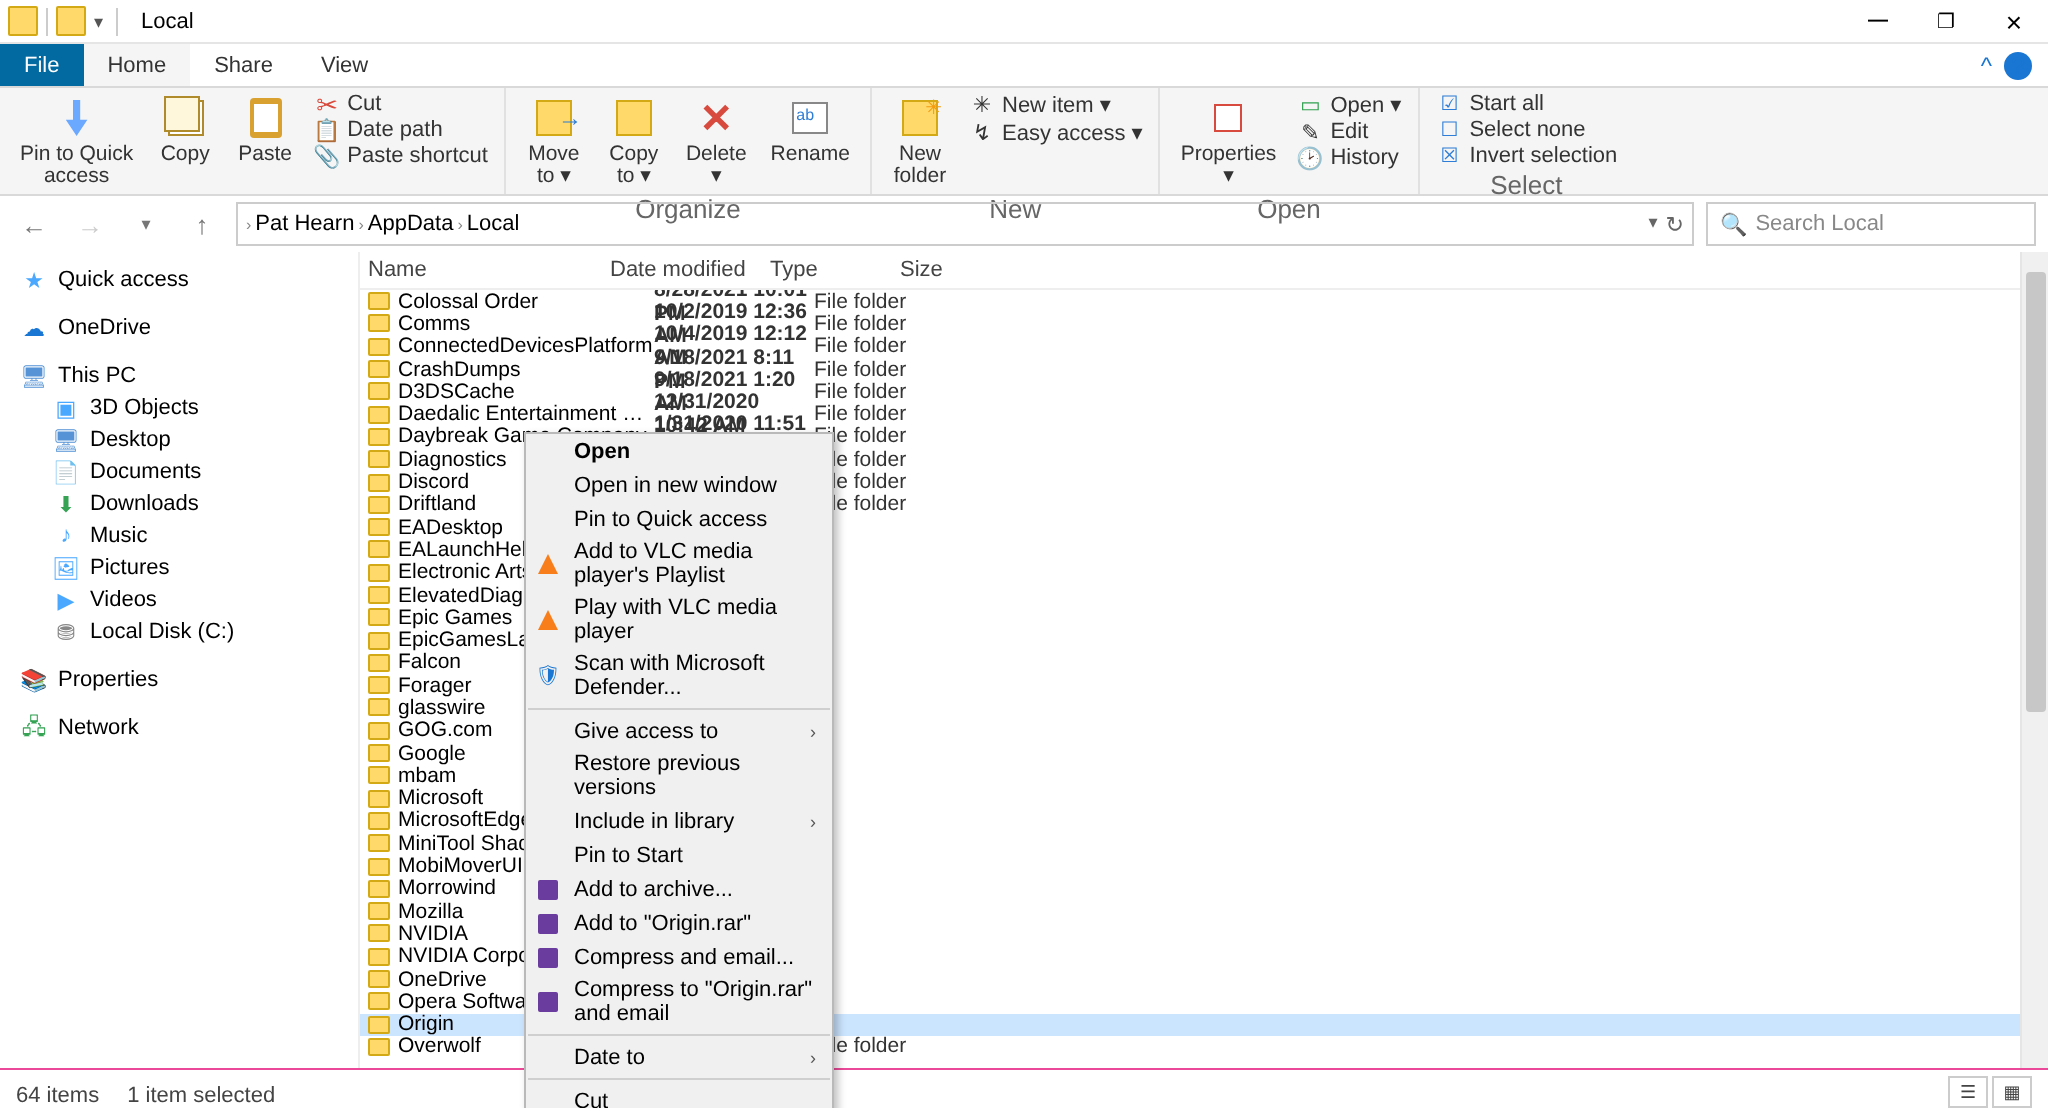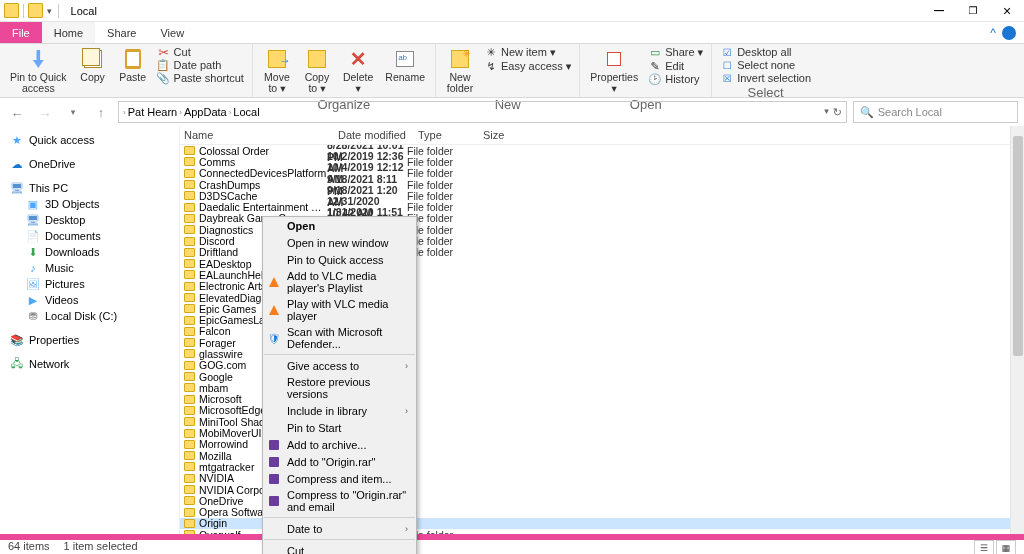"File" .tab.file { background: #ec4899 -> #0369a1 }
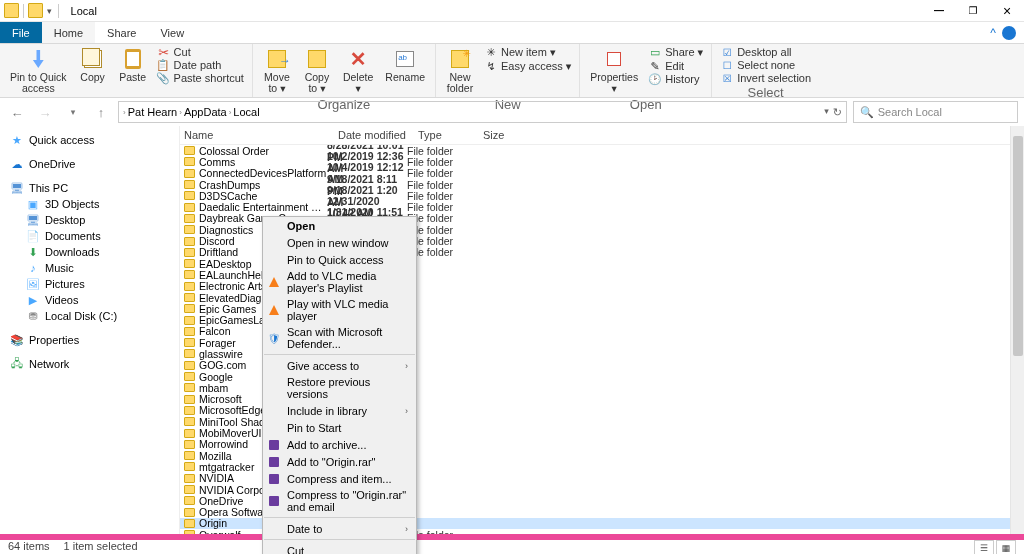"Share ▾" span { text: Share -> Open }
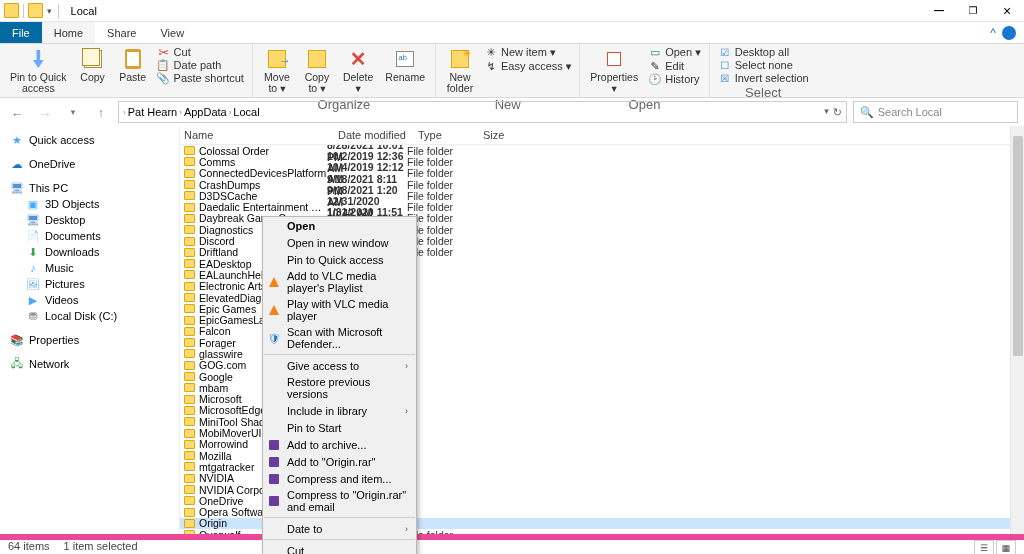"Desktop all" span { text: Desktop -> Start }
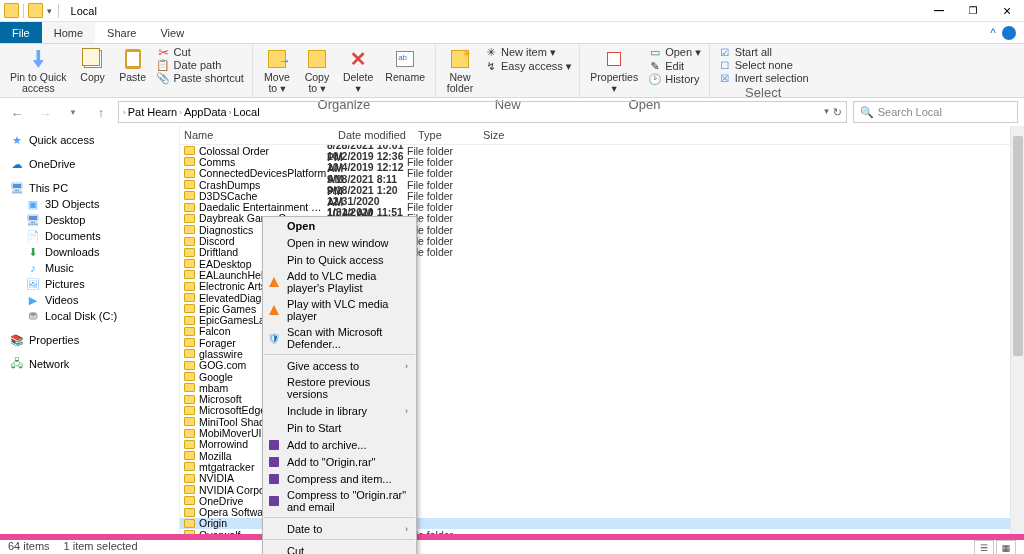"Name" .col-name { width: 154px -> 121px }
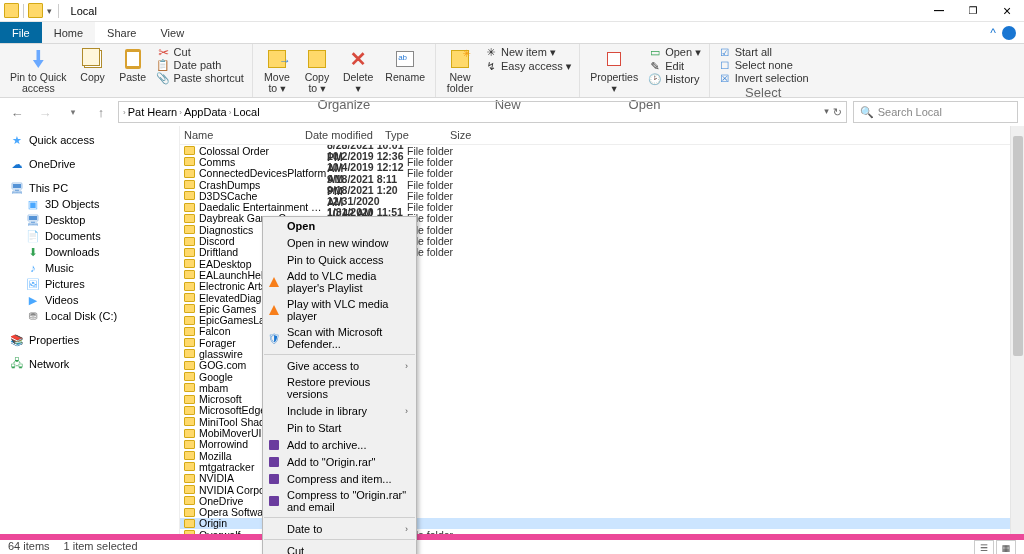"mtgatracker" div.row { html: <div> <div></div> <div>mtgatracker</div> <div>6/21/2021</div> <div></div> </div> -> none }
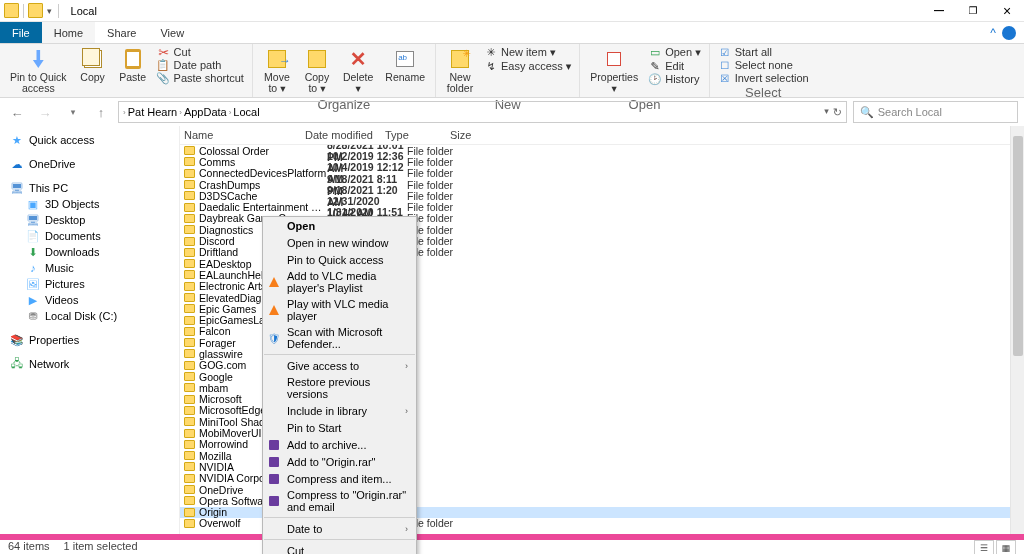"Compress and item..." span { text: item -> email }
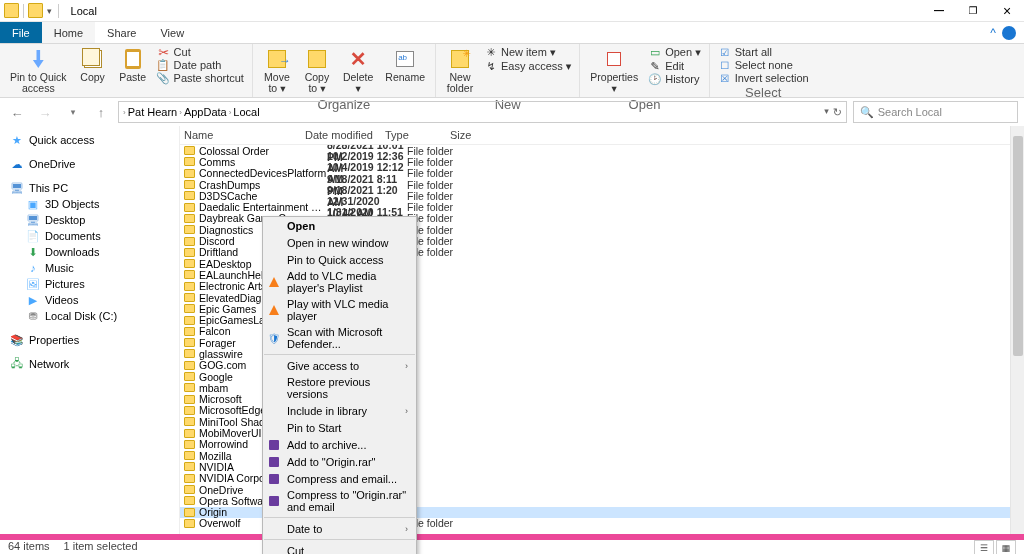"64 items" .statusbar { align-items: flex-start -> flex-end; border-top: 6px solid #ec4899 -> 1px solid #ec4899 }
